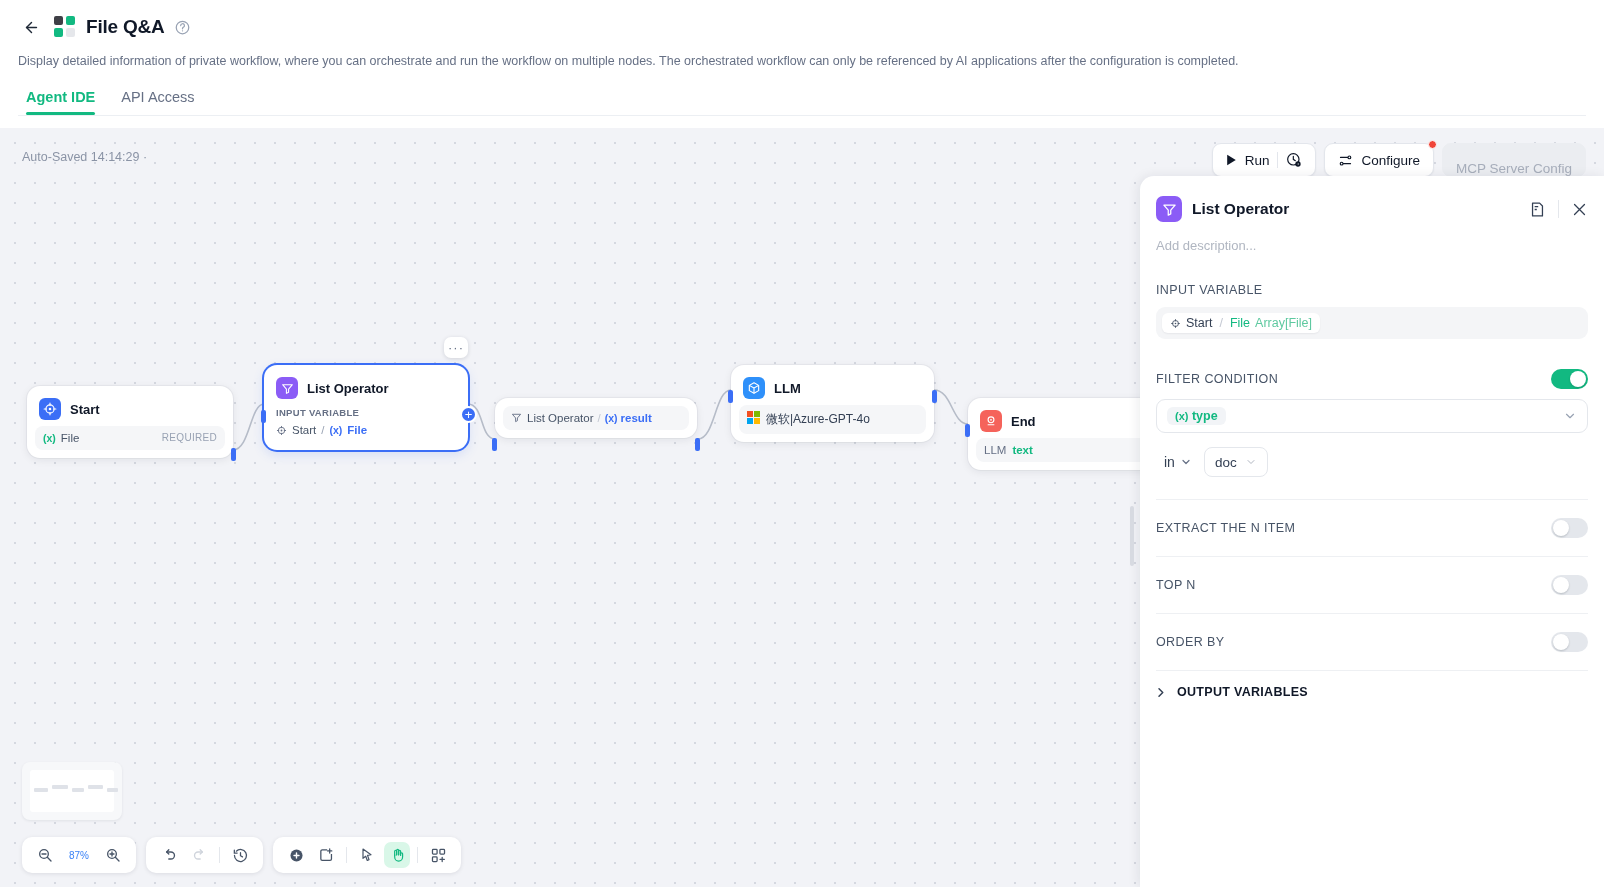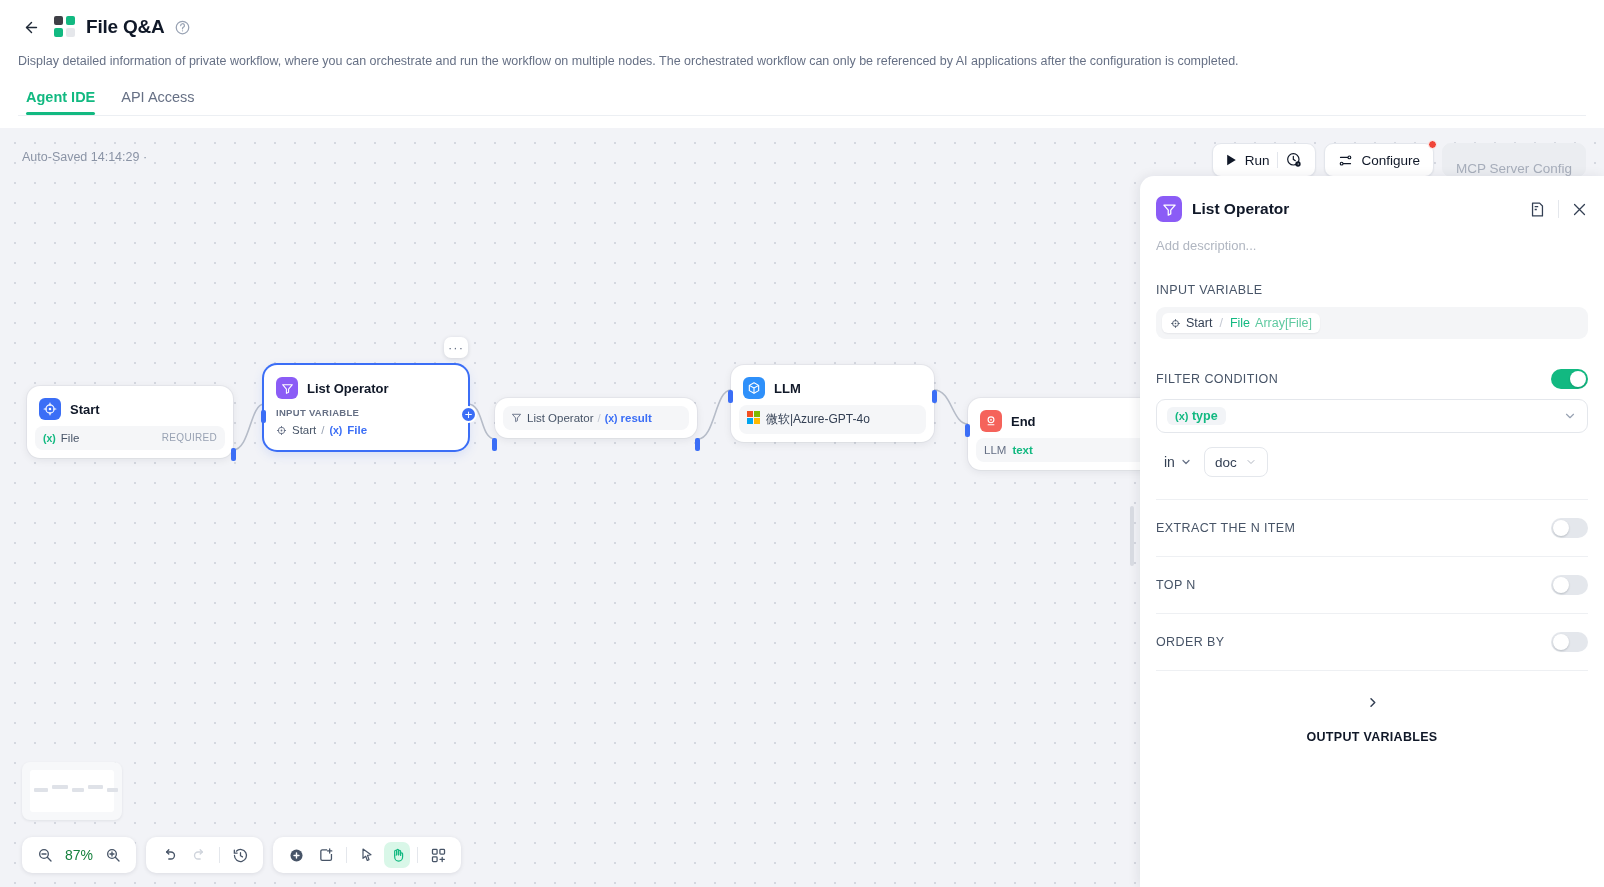"OUTPUT VARIABLES" .out-row { flex-direction: column -> none; gap: 22px -> 12px; margin-top: 26px -> 14px }
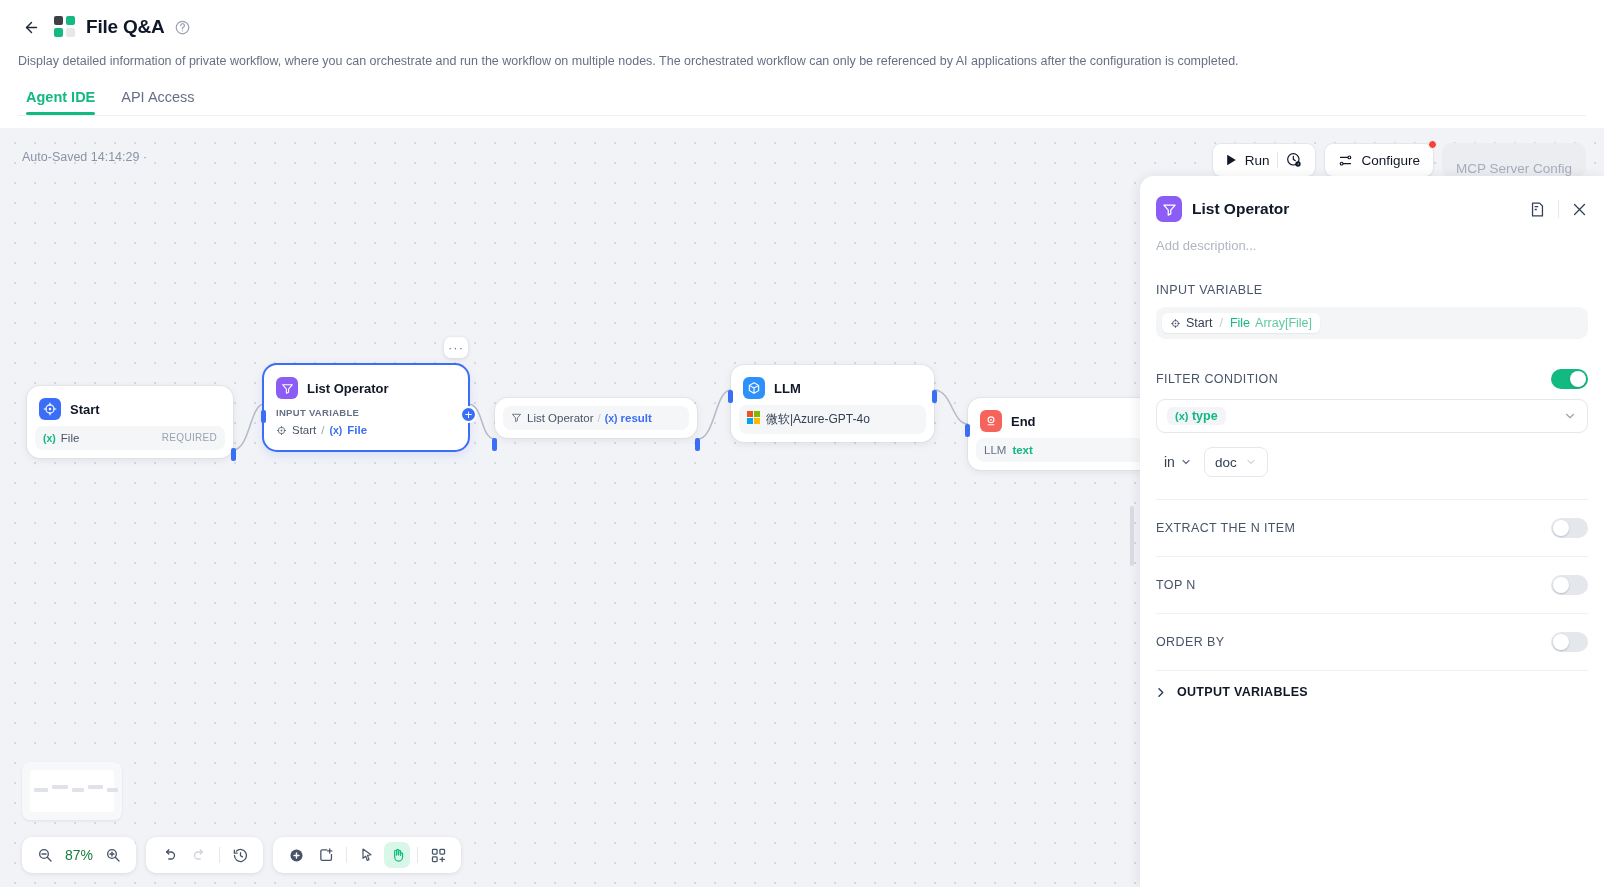"87%" .zoom-val { color: #15803d -> #3b82f6; font-size: 14px -> 10px }
